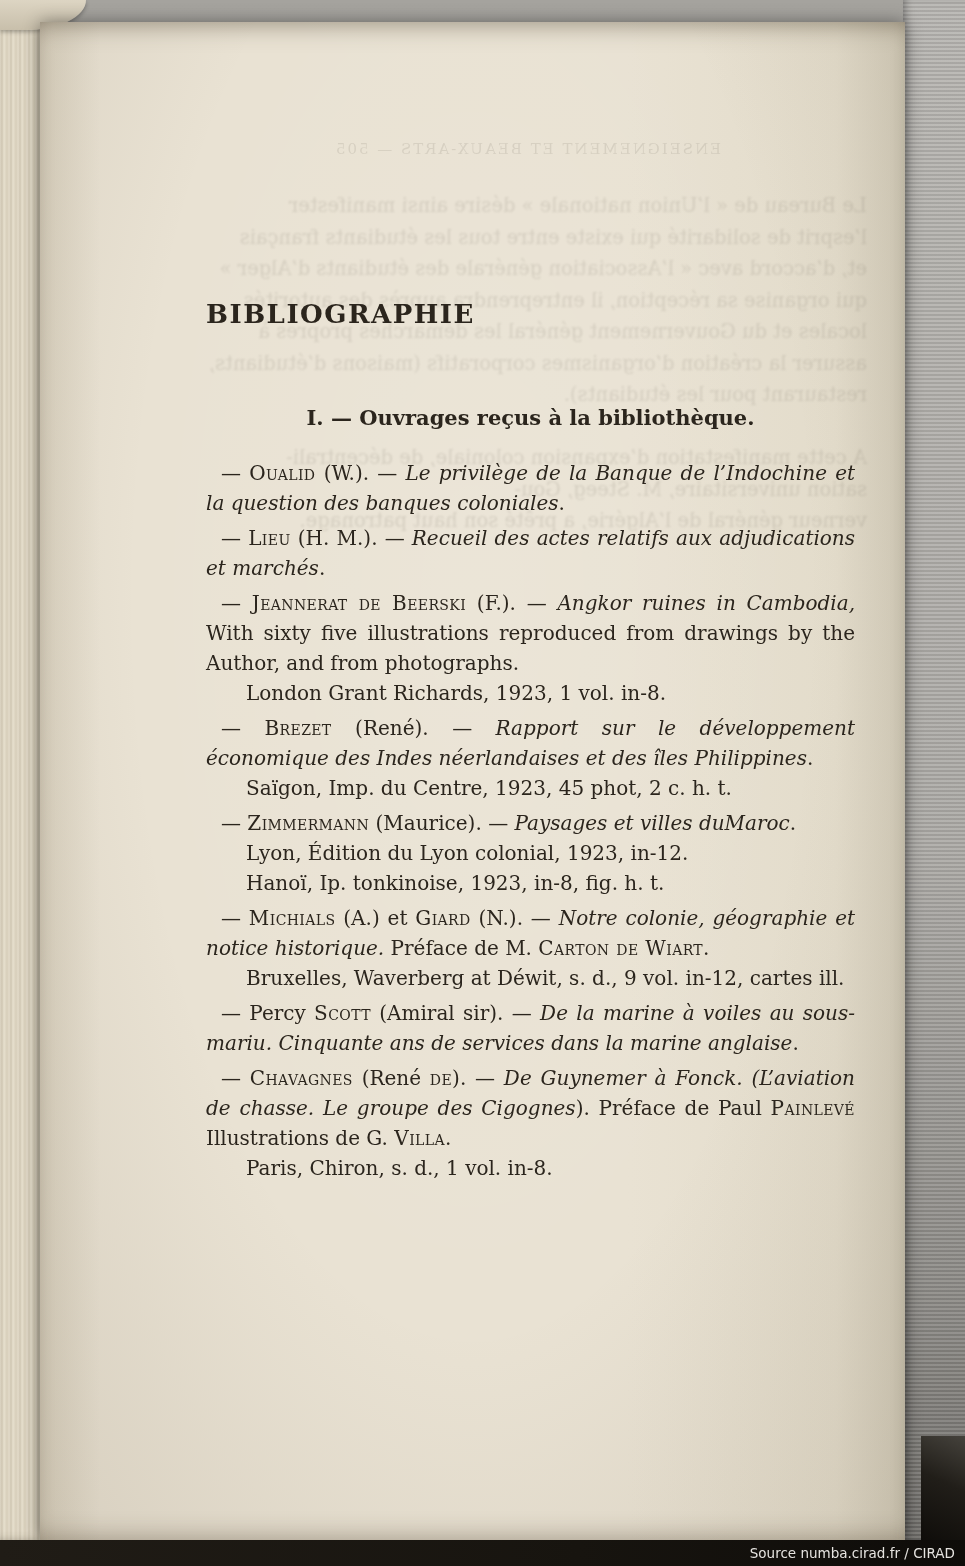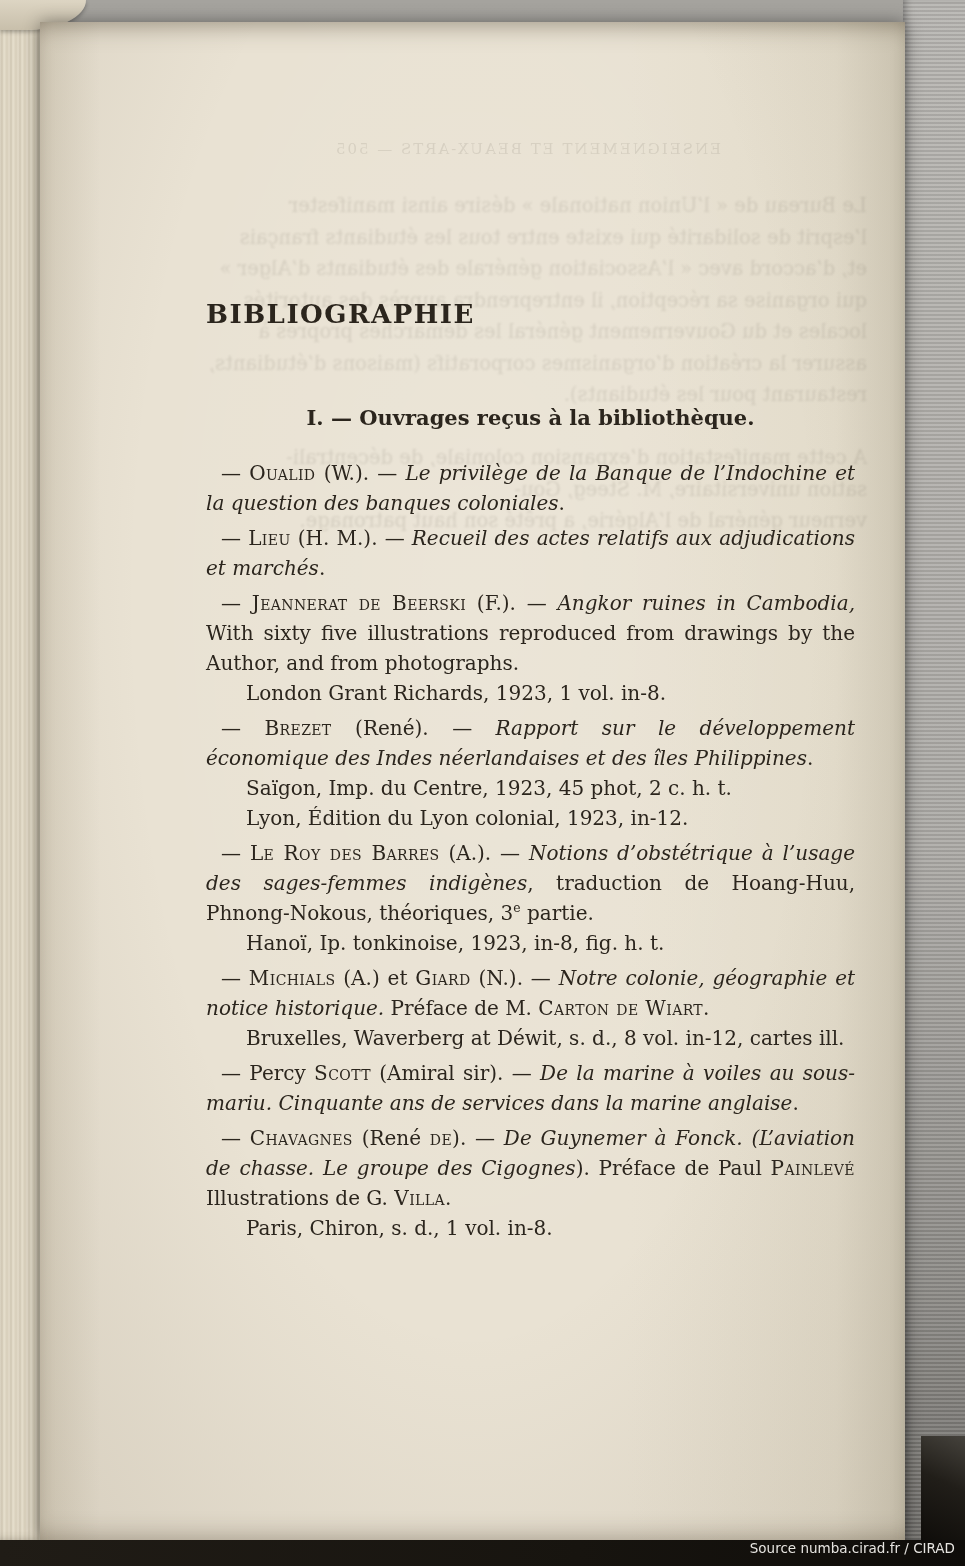"— Zimmermann (Maurice). — Paysages" p.entry-main { html: none -> <p><span>— </span><span>Zimmermann</span><span> (Maurice). — </span><span>Paysages et villes duMaroc</span><span>.</span></p> }
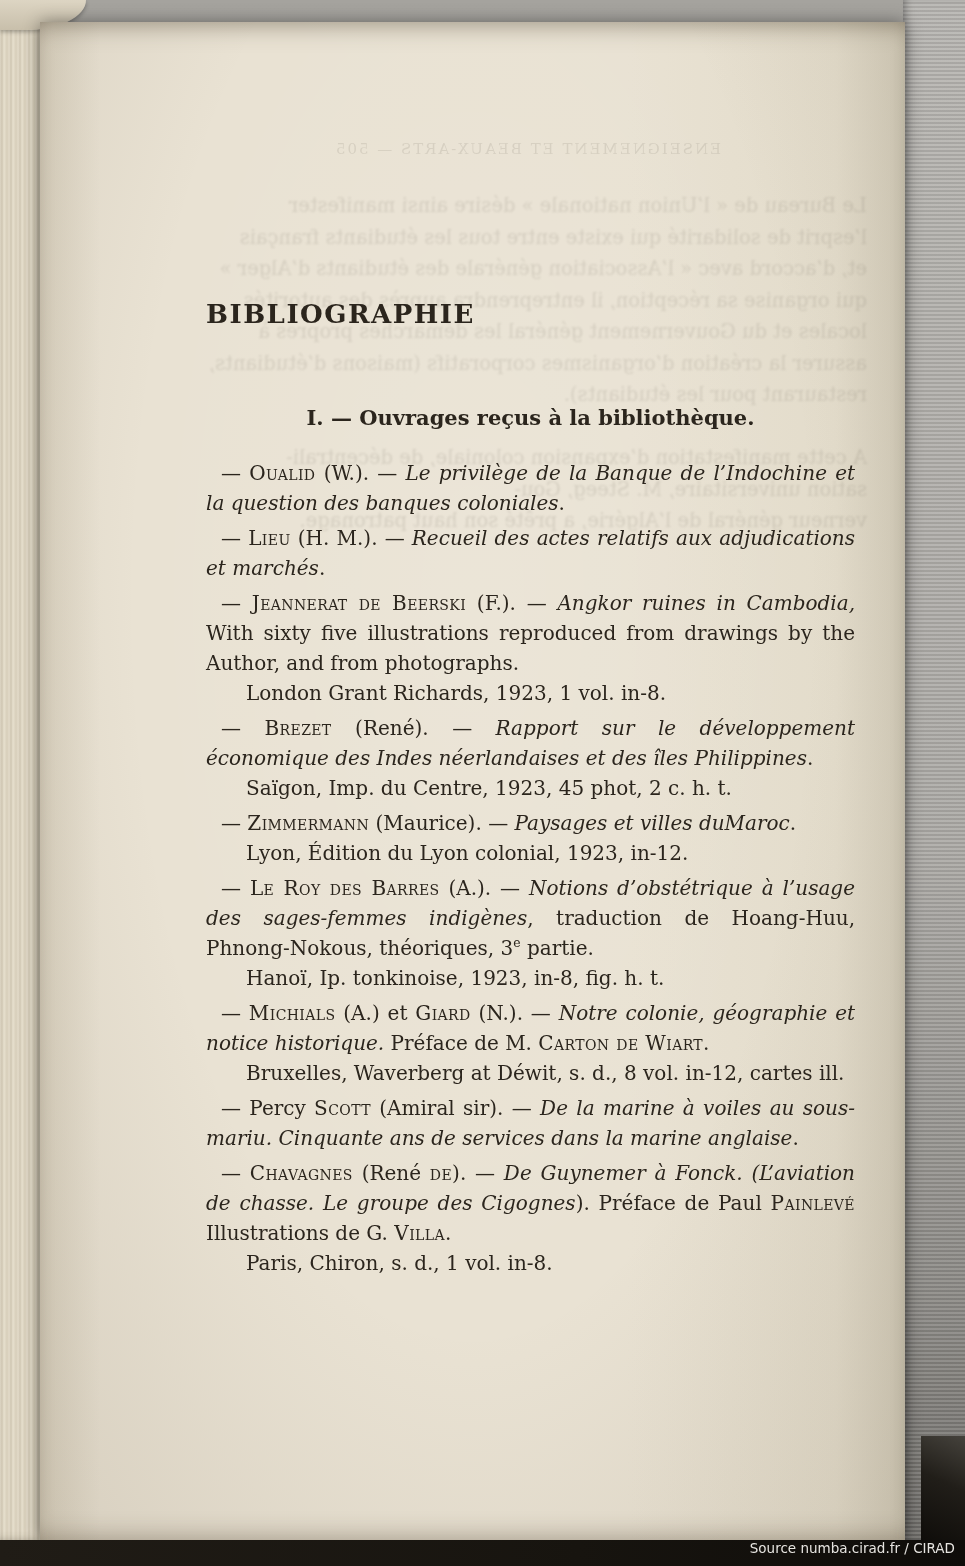"— Le Roy des Barres" p.entry-main { html: <p><span>— </span><span>Le Roy des Barres</span><span> (A.). — </span><span>Notions d’obstétrique à l’usage des sages-femmes indigènes</span><span>, traduction de Hoang-Huu, Phnong-Nokous, théoriques, 3</span><span>e</span><span> partie.</span></p> -> none }
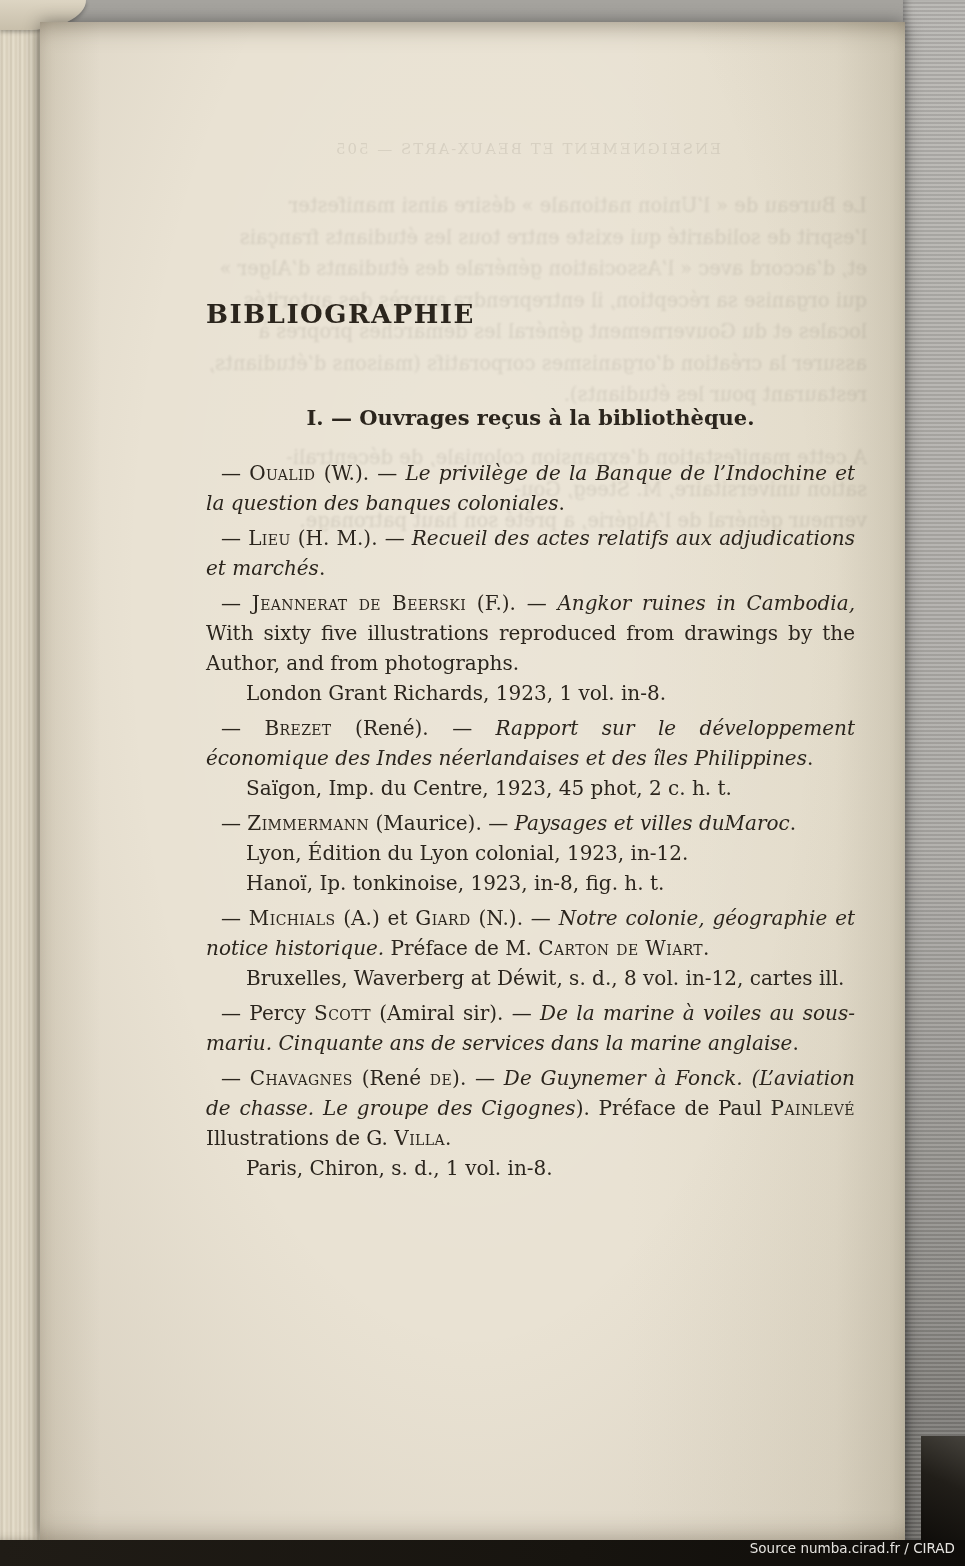"Bruxelles, Waverberg at Déwit, s." p.entry-imprint { text: 8 -> 9 }
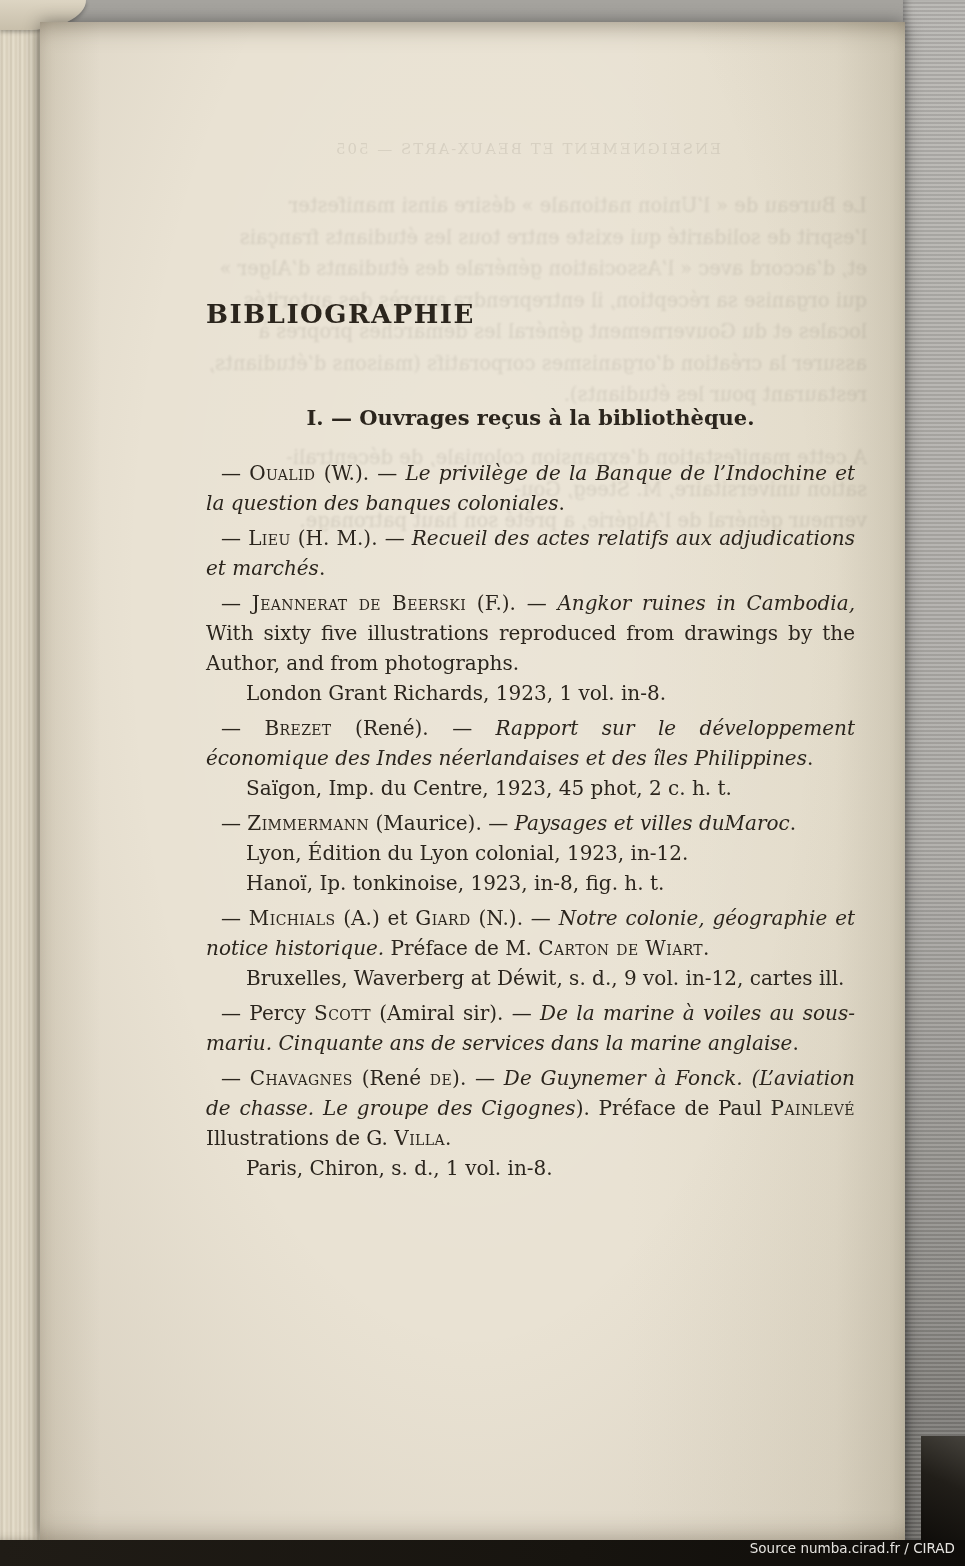"Source numba.cirad.fr / CIRAD" .source-bar { align-items: flex-start -> center }
